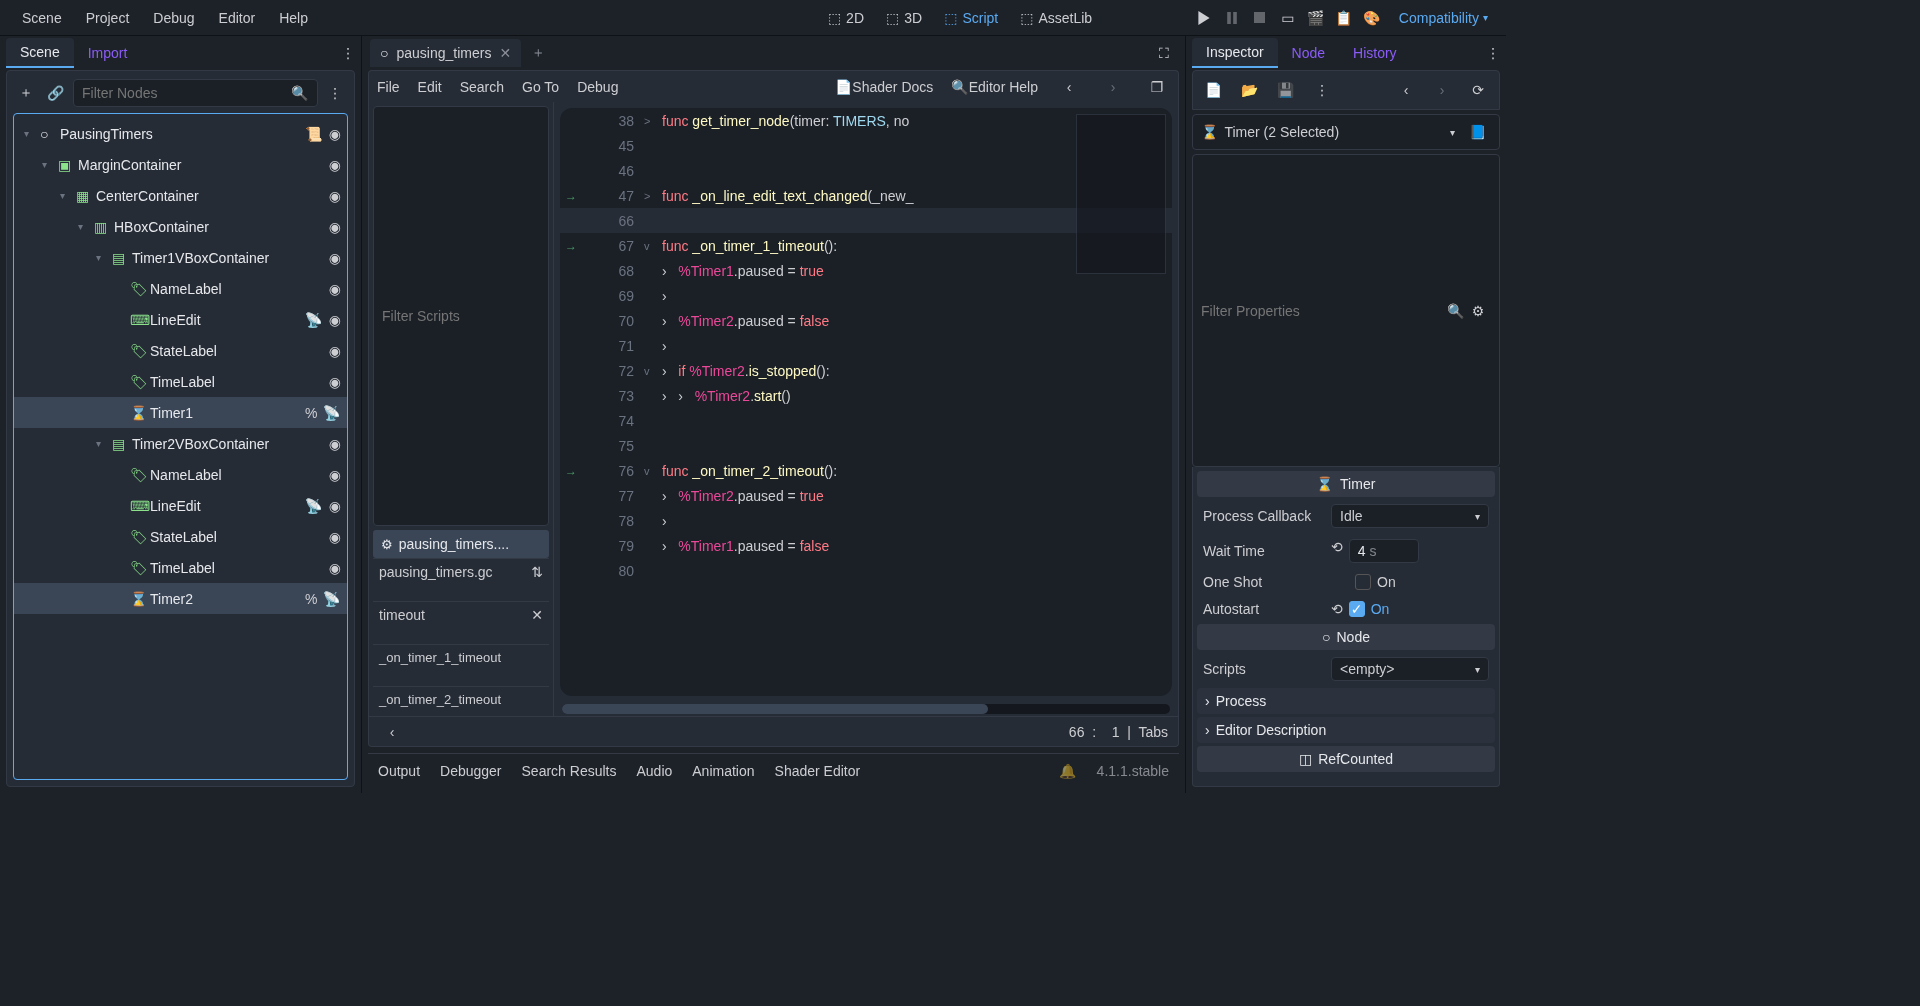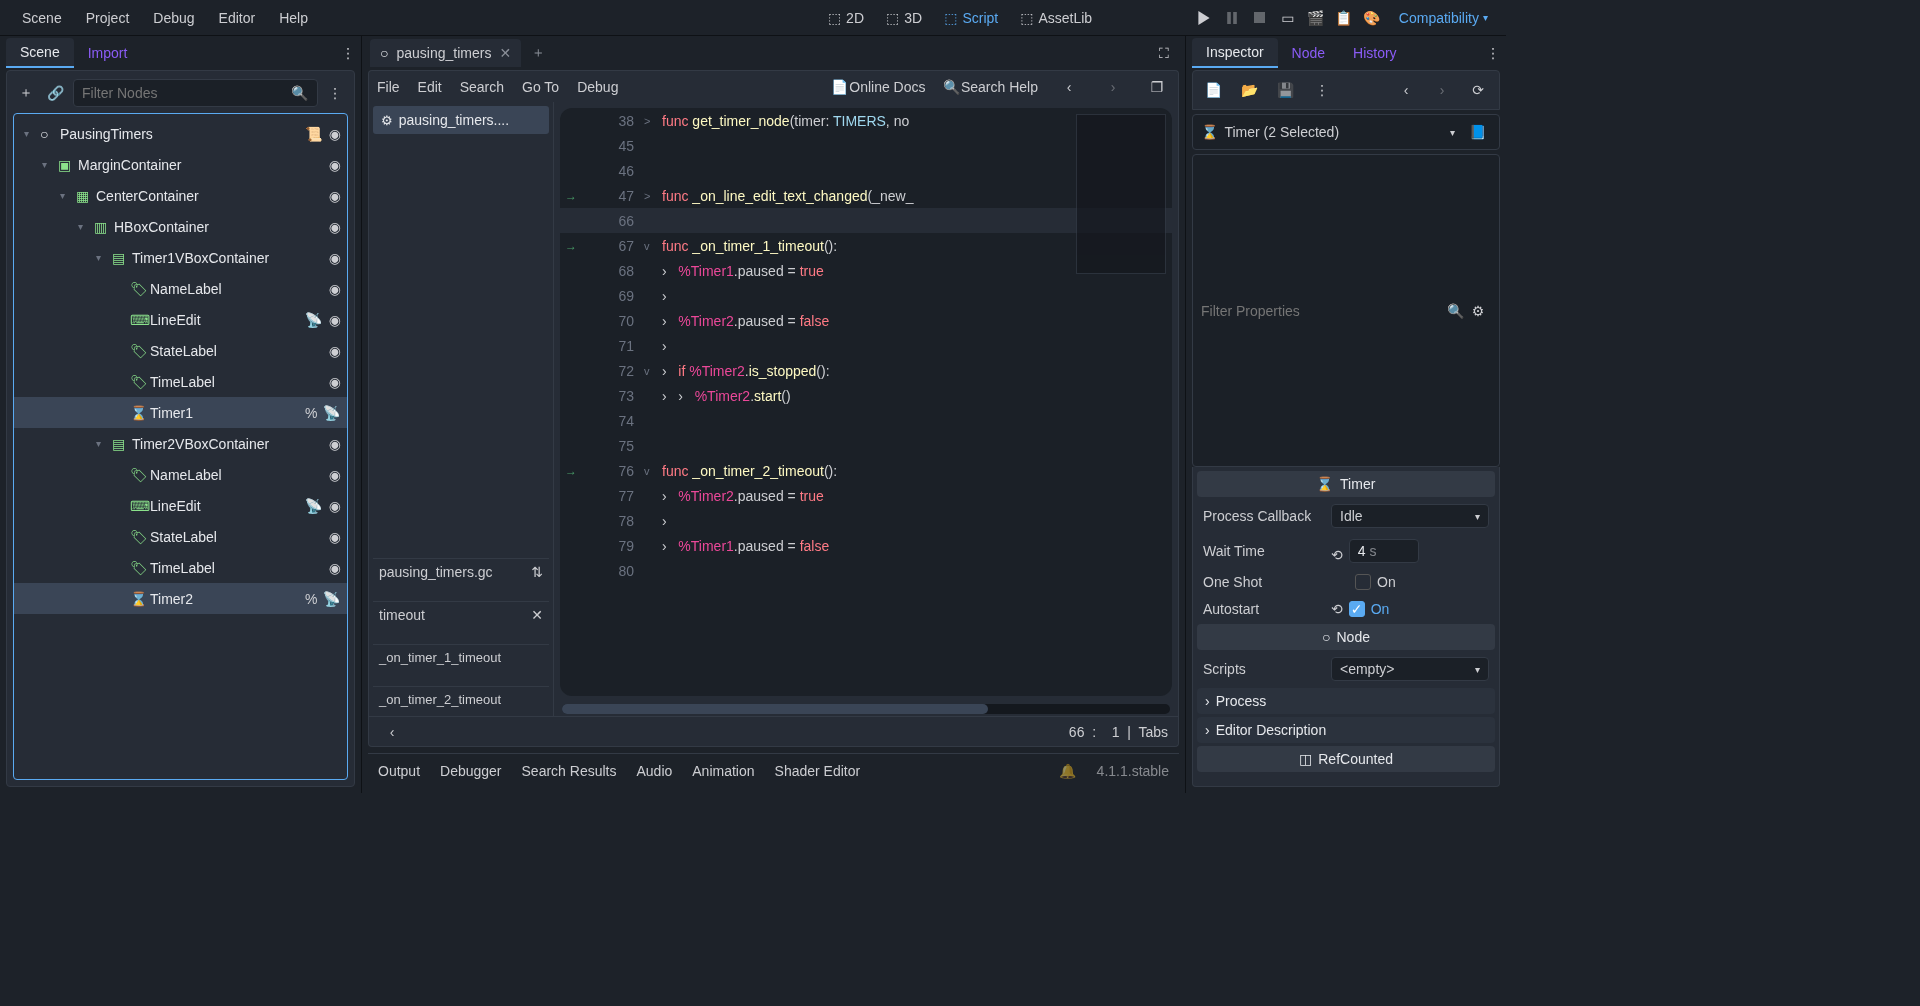"Online Docs" span { text: Online -> Shader }
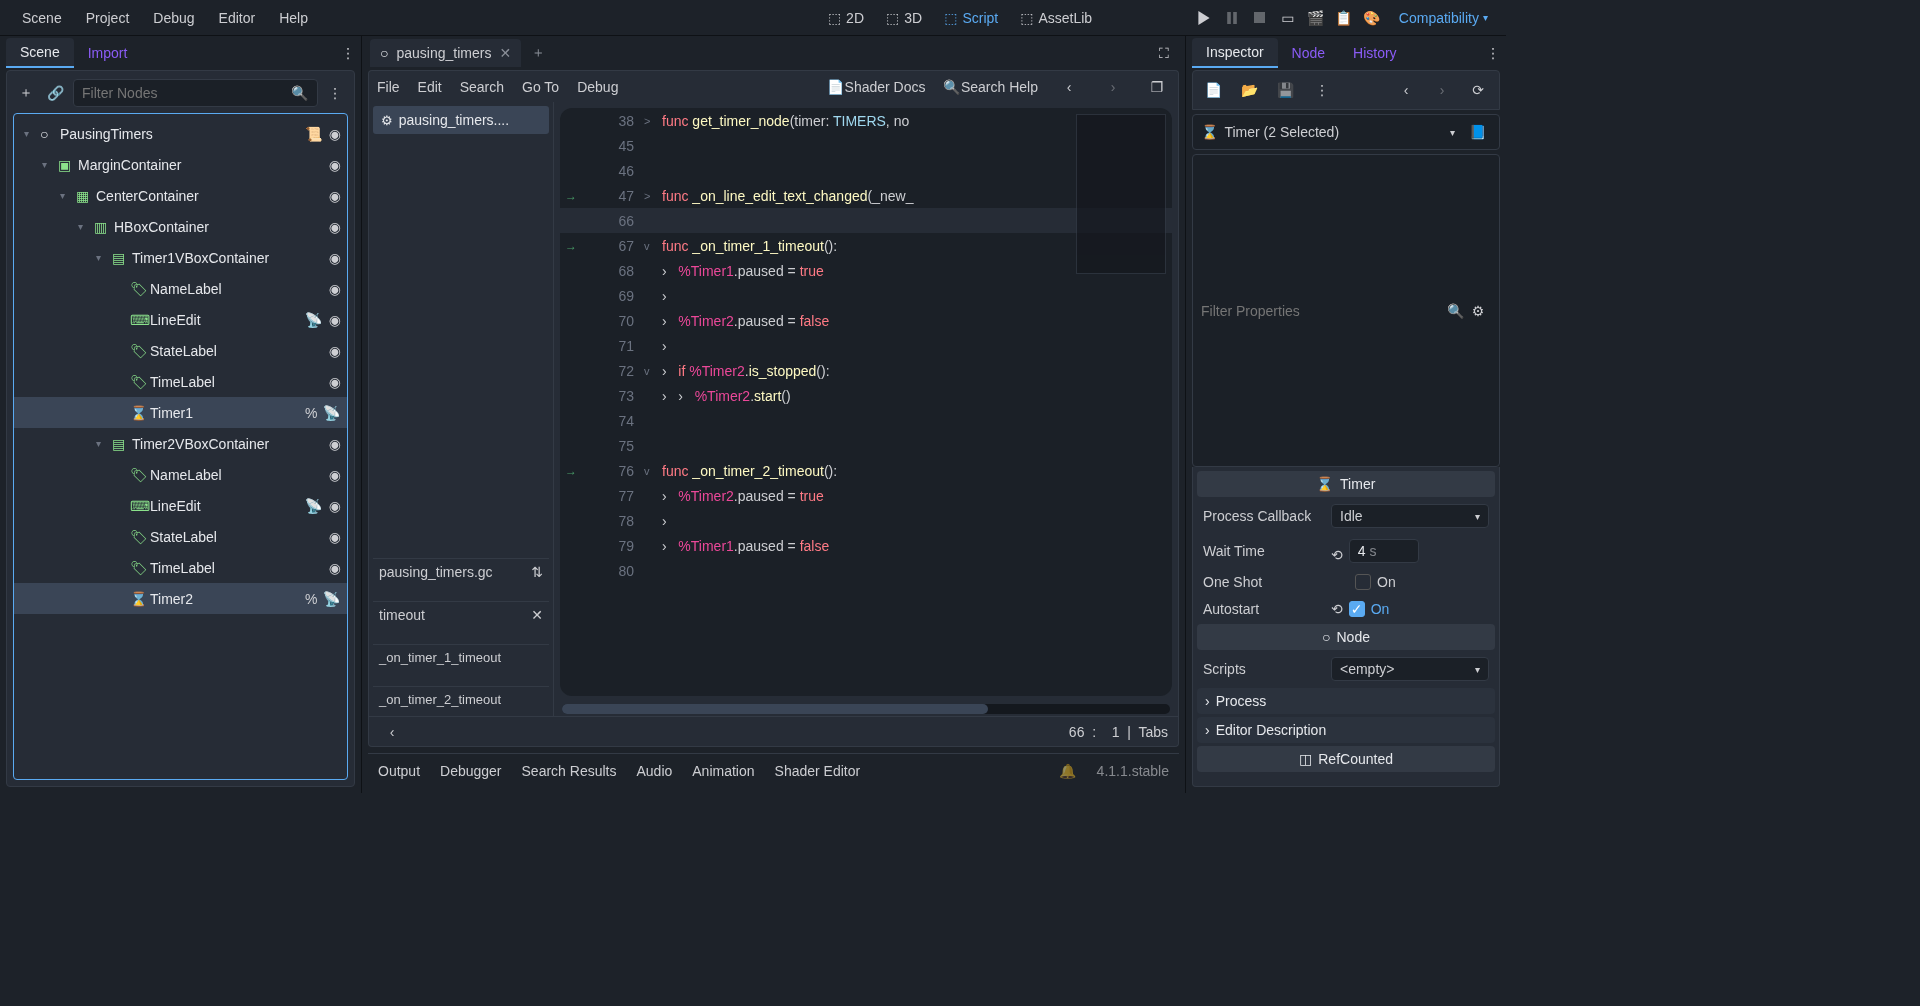"Search Help" span { text: Search -> Editor }
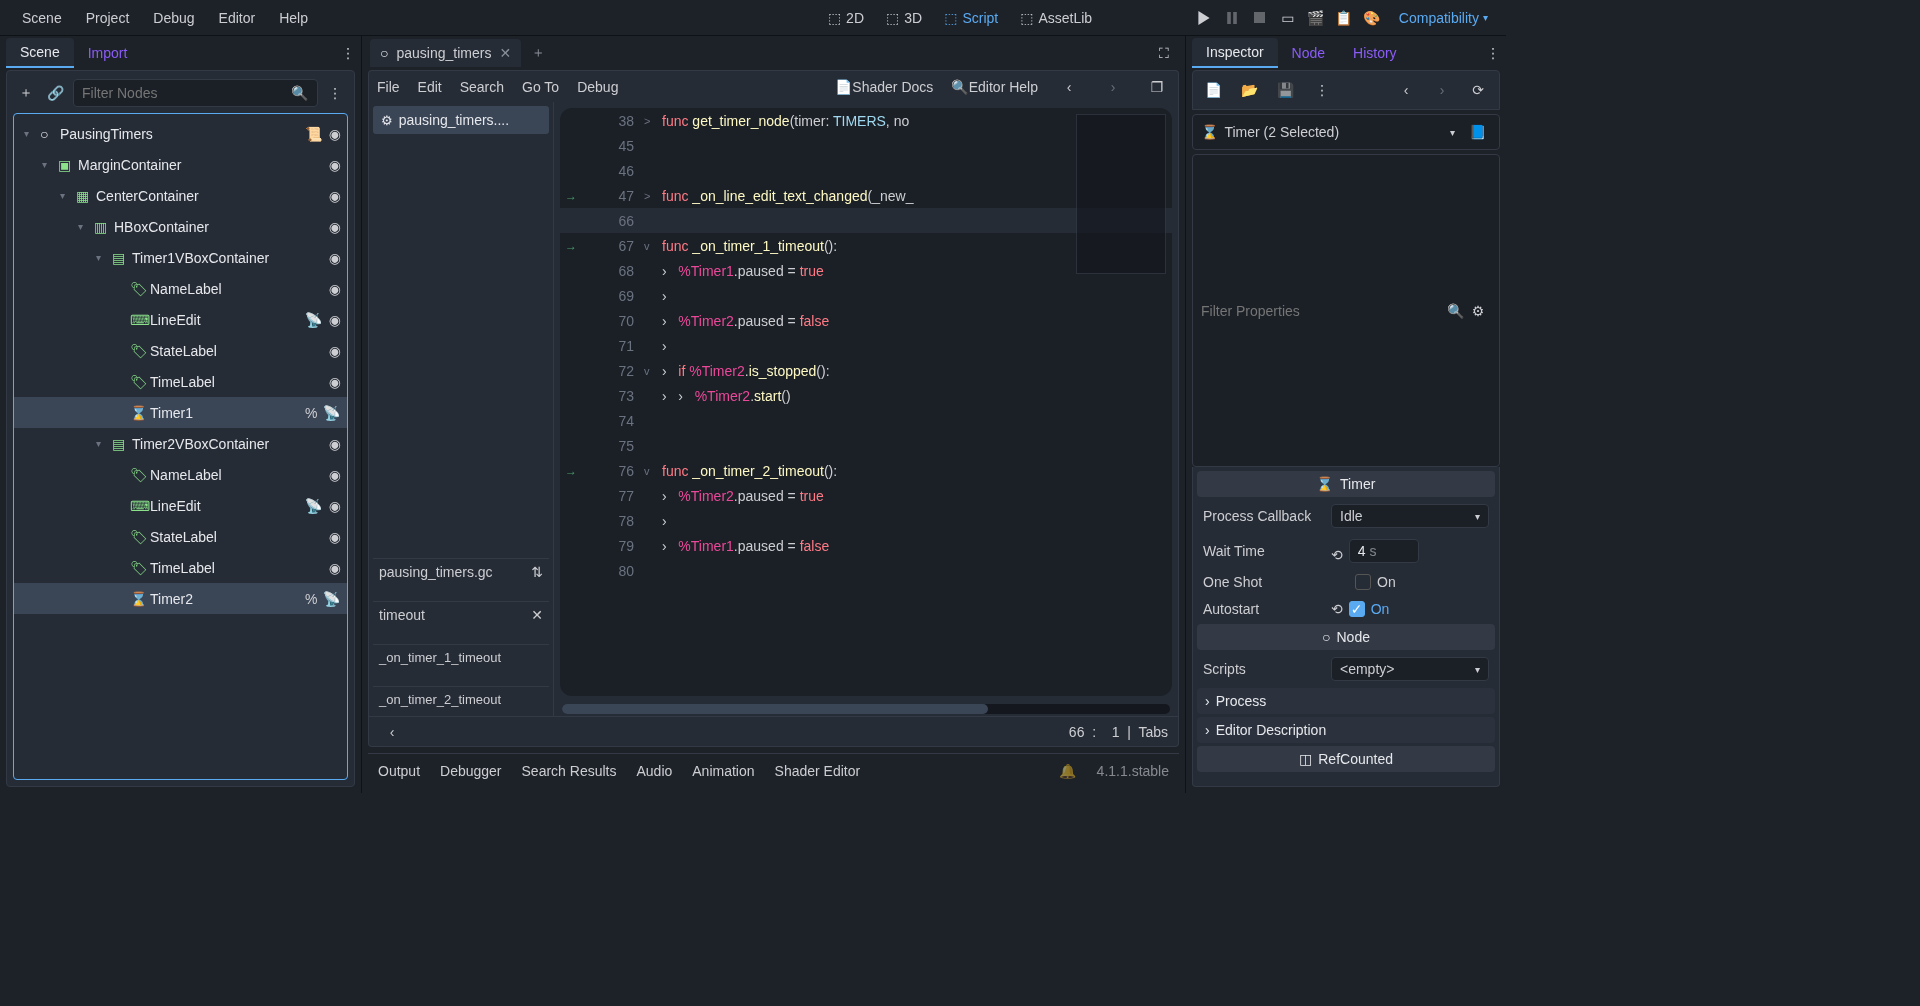"Filter Scripts" div.filter { html: none -> <div> <input> <span>🔍</span> </div> }
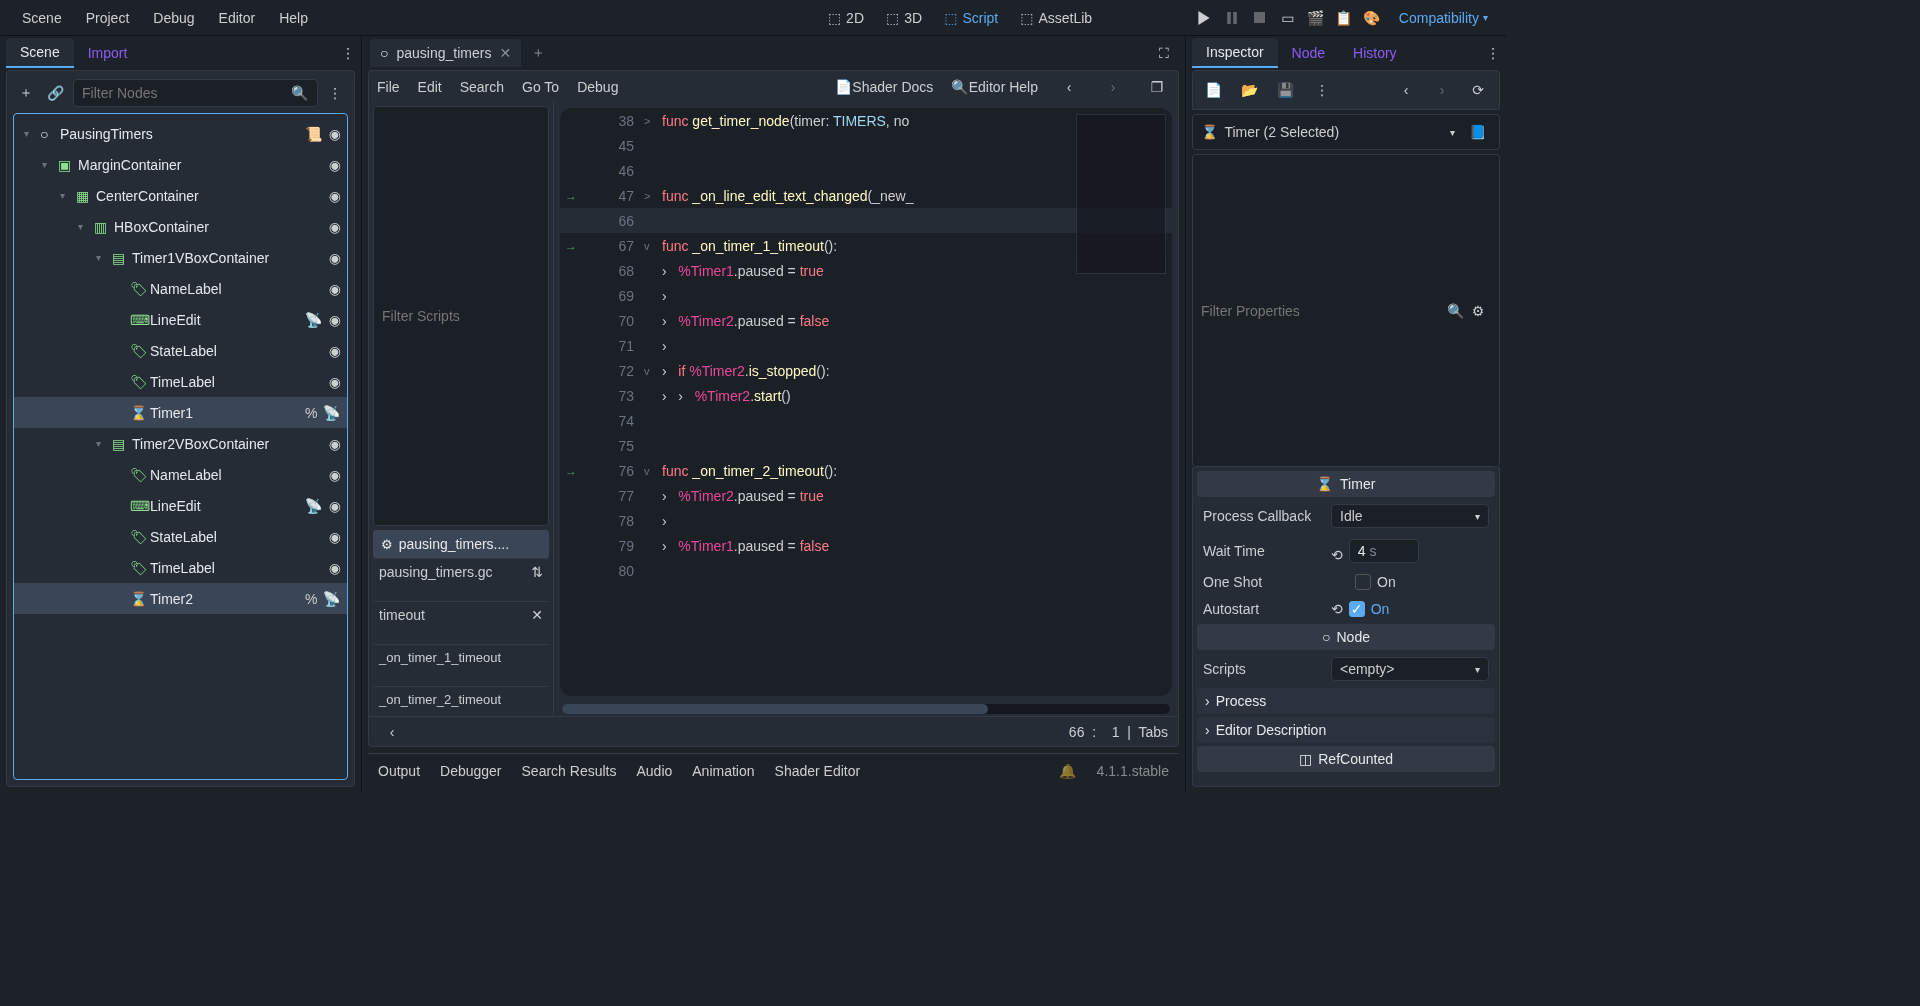"Idle" .prop .pv { align-items: flex-end -> flex-start }
